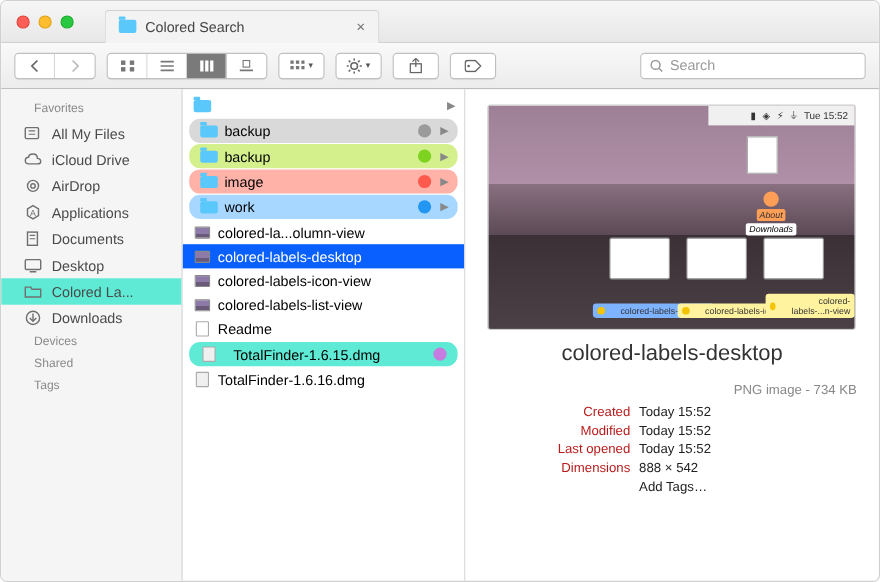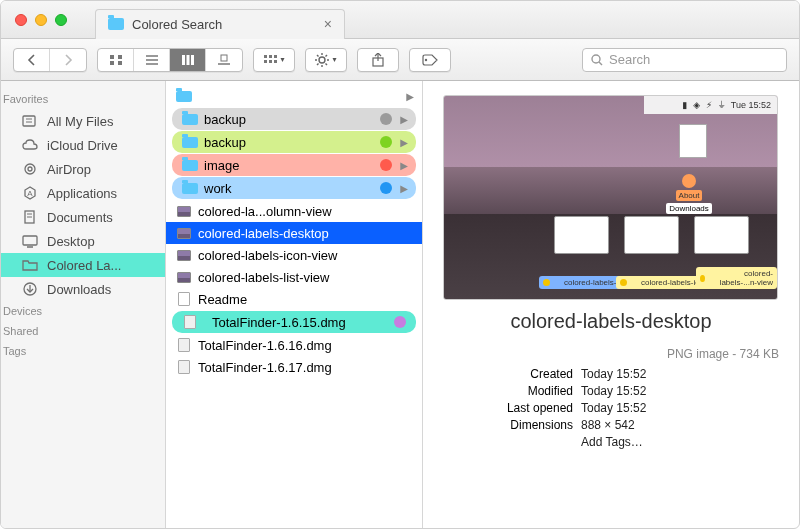"Favorites" .sb-header { padding: 4px 2px -> 4px 30px }
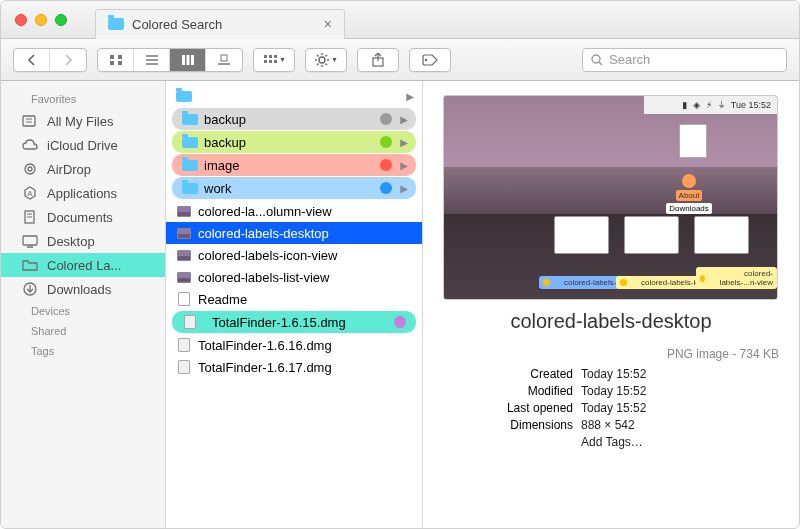"About" div.pv-icon { font-style: none -> italic; right: 52px -> 40px }
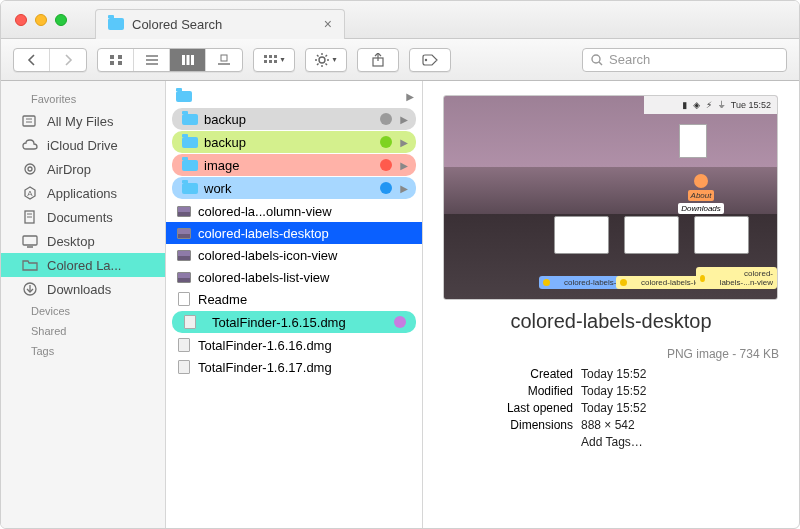"TotalFinder-1.6.17.dmg" div.col-item { html: <div> <span> <span></span> </span> <span>TotalFinder-1.6.17.dmg</span> </div> -> none }
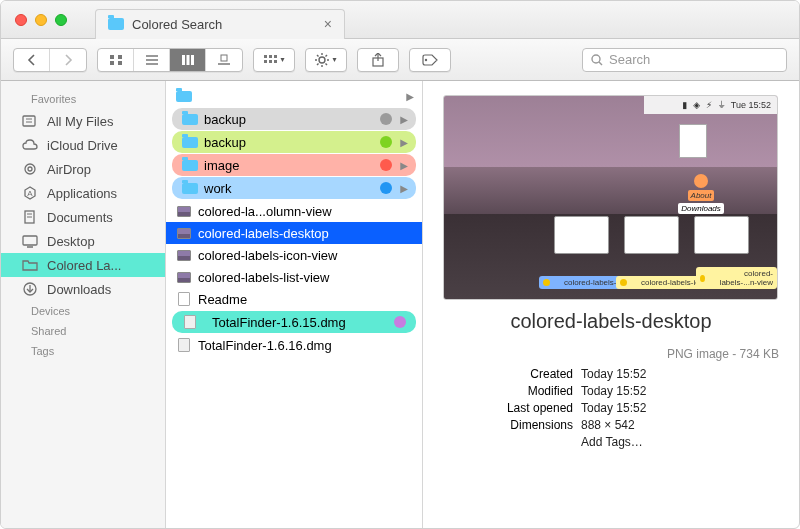"Created" .pv-row .k { color: #000000 -> #b91c1c }
